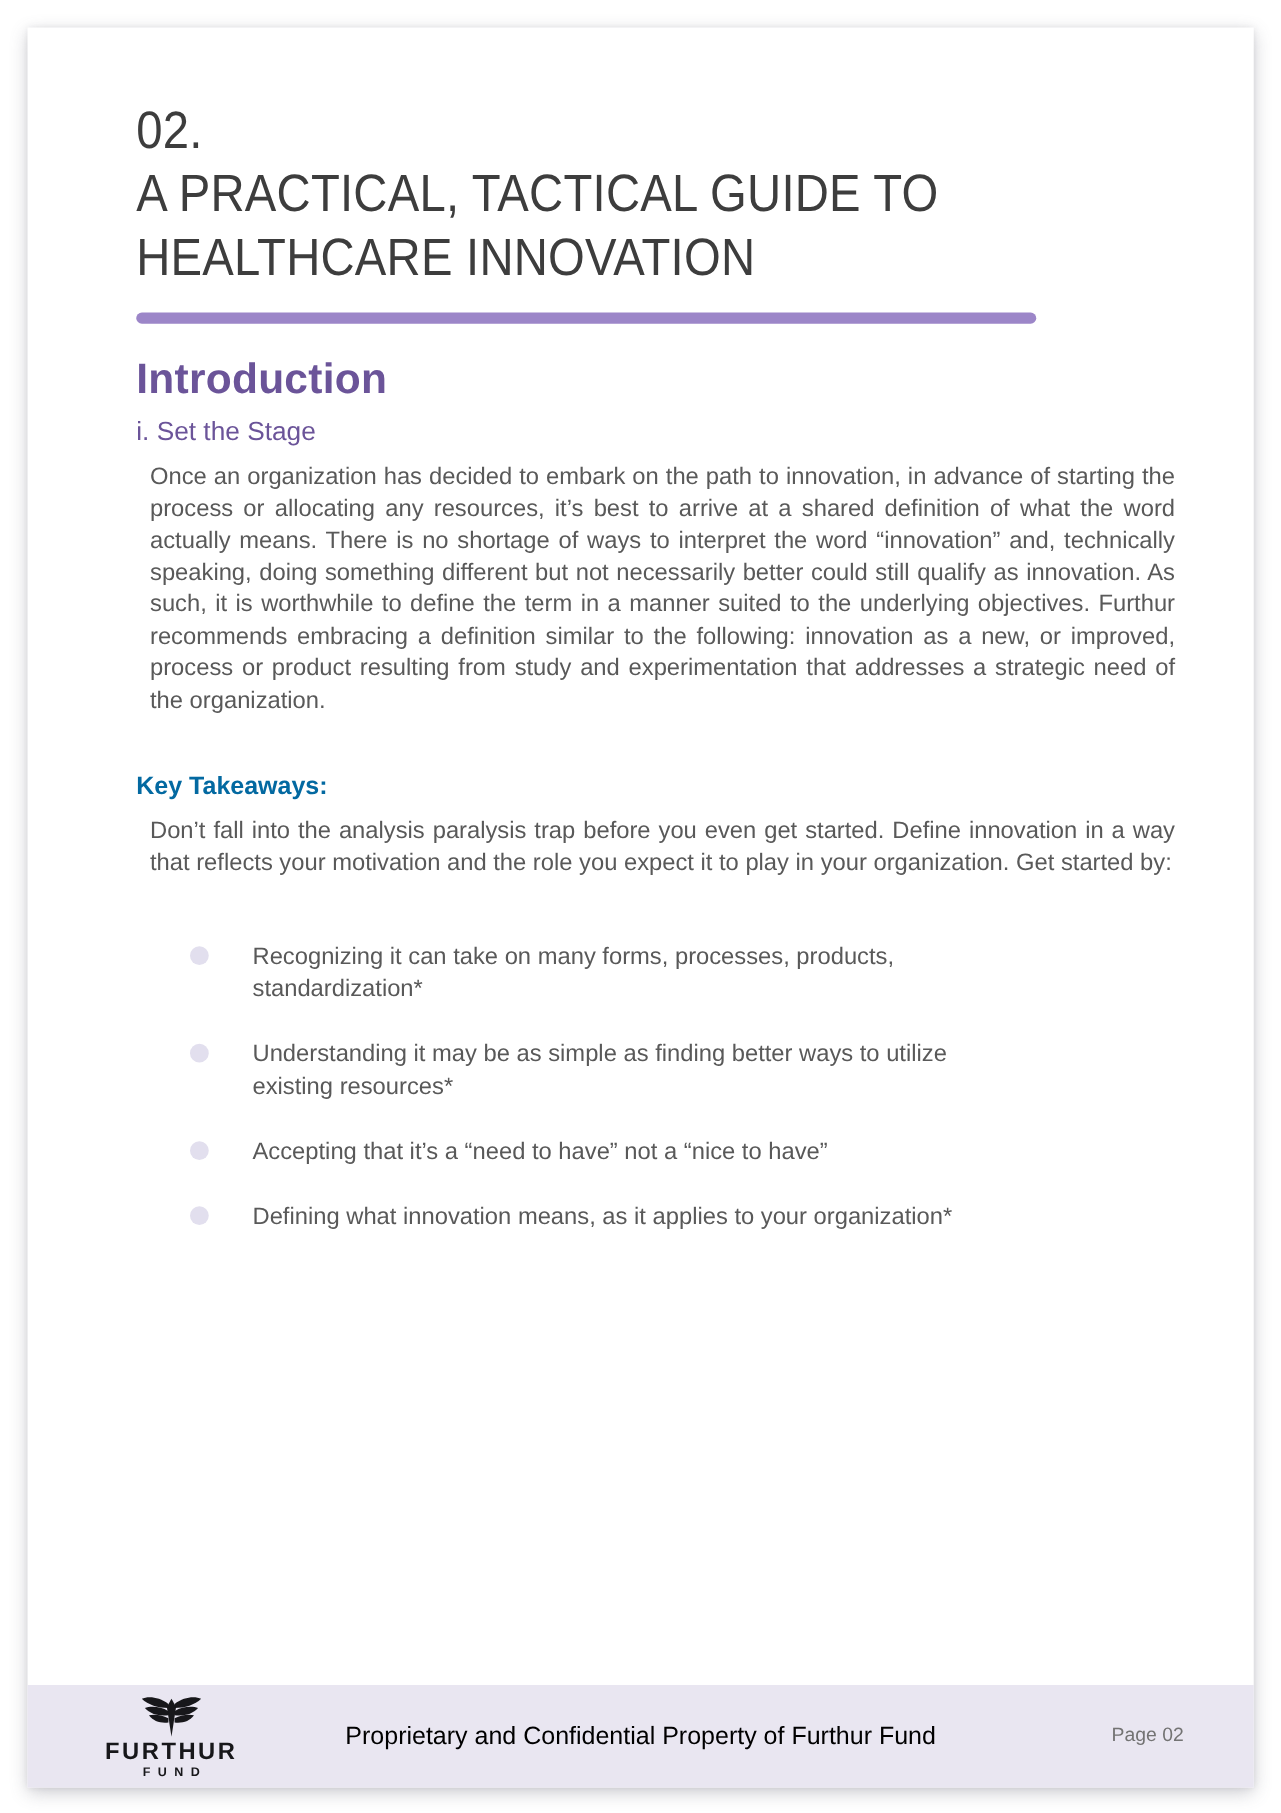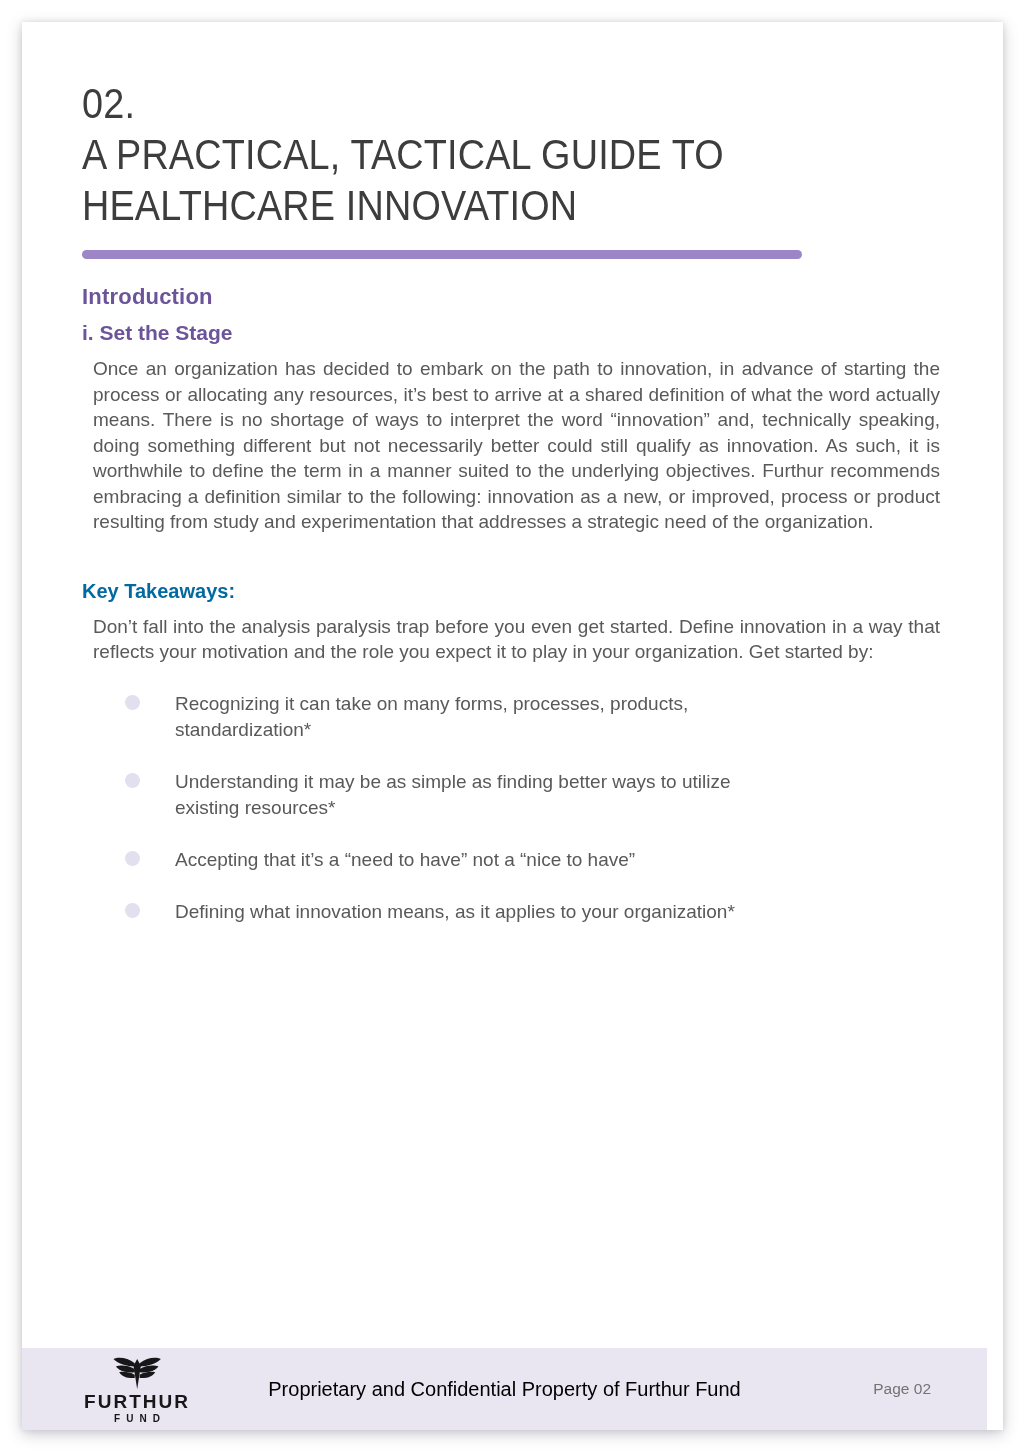"02." .sheet { padding-left: none -> 27px }
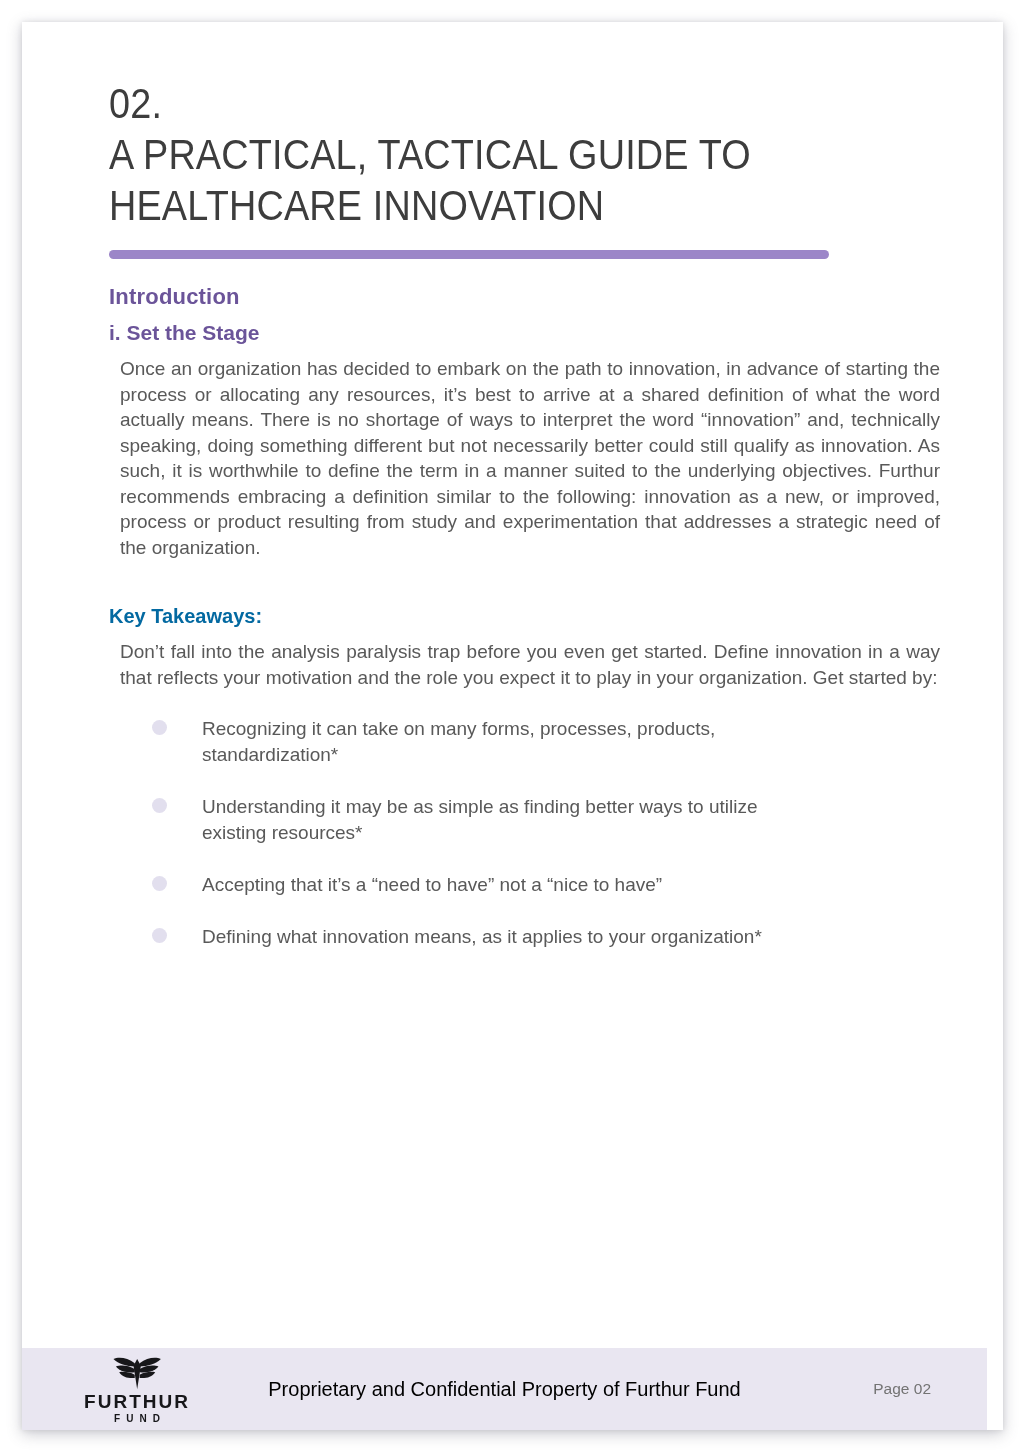"Introduction" .section-heading { font-size: 22px -> 34px }
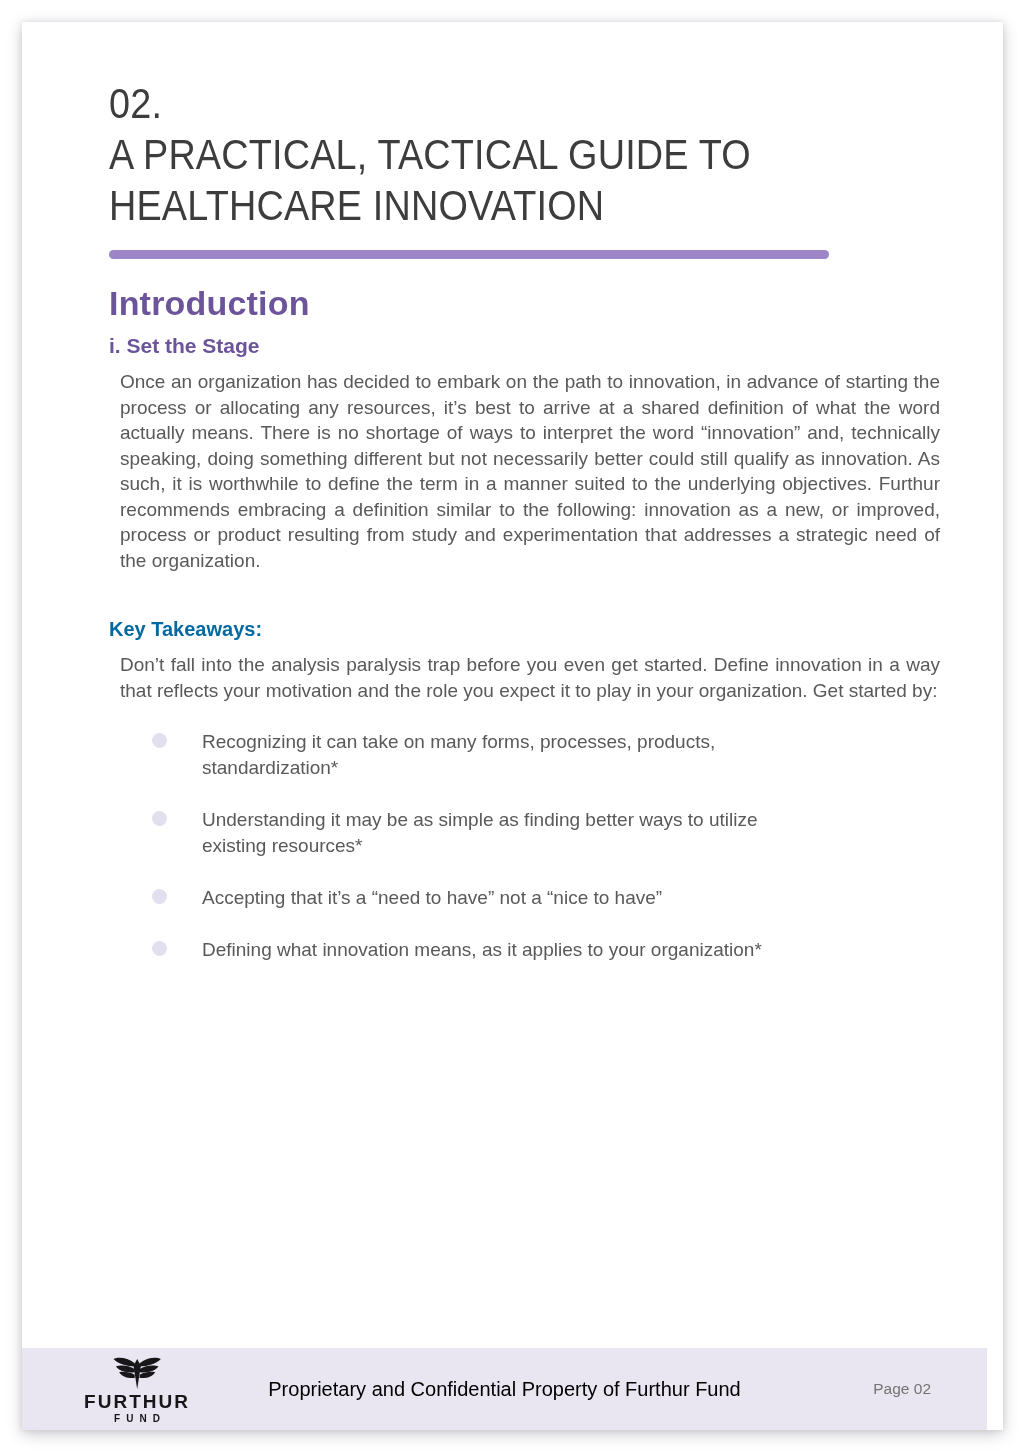"i. Set the Stage" .subsection-heading { font-weight: bold -> normal }
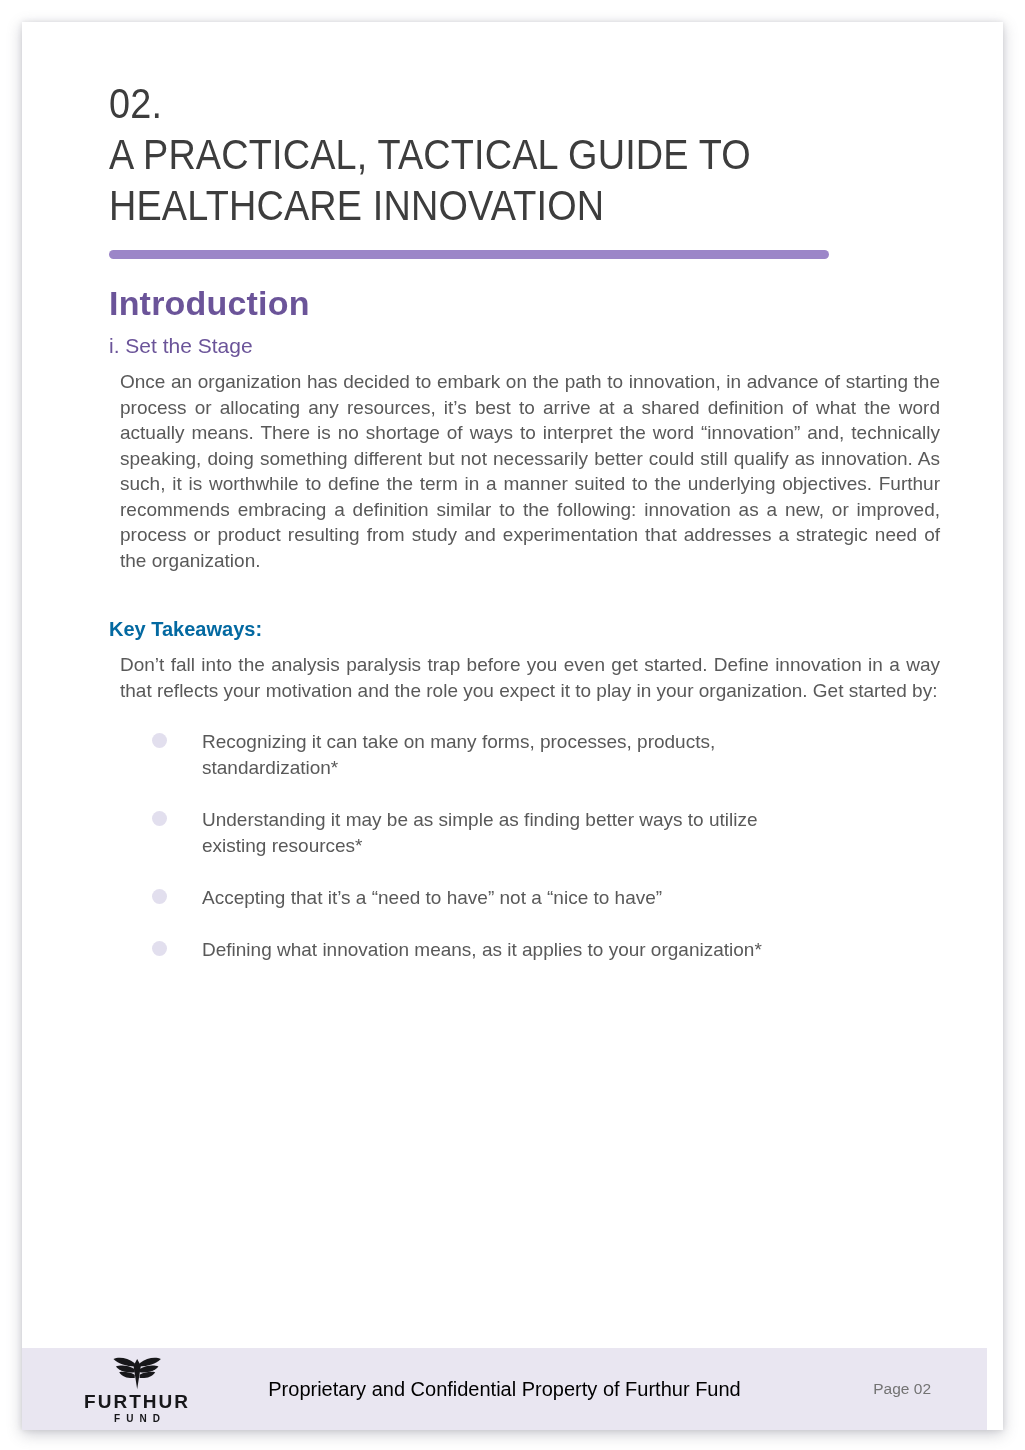"Recognizing it can take on" ul.bullet-list { margin: 26px 0 0 0 -> 50px 0 0 0 }
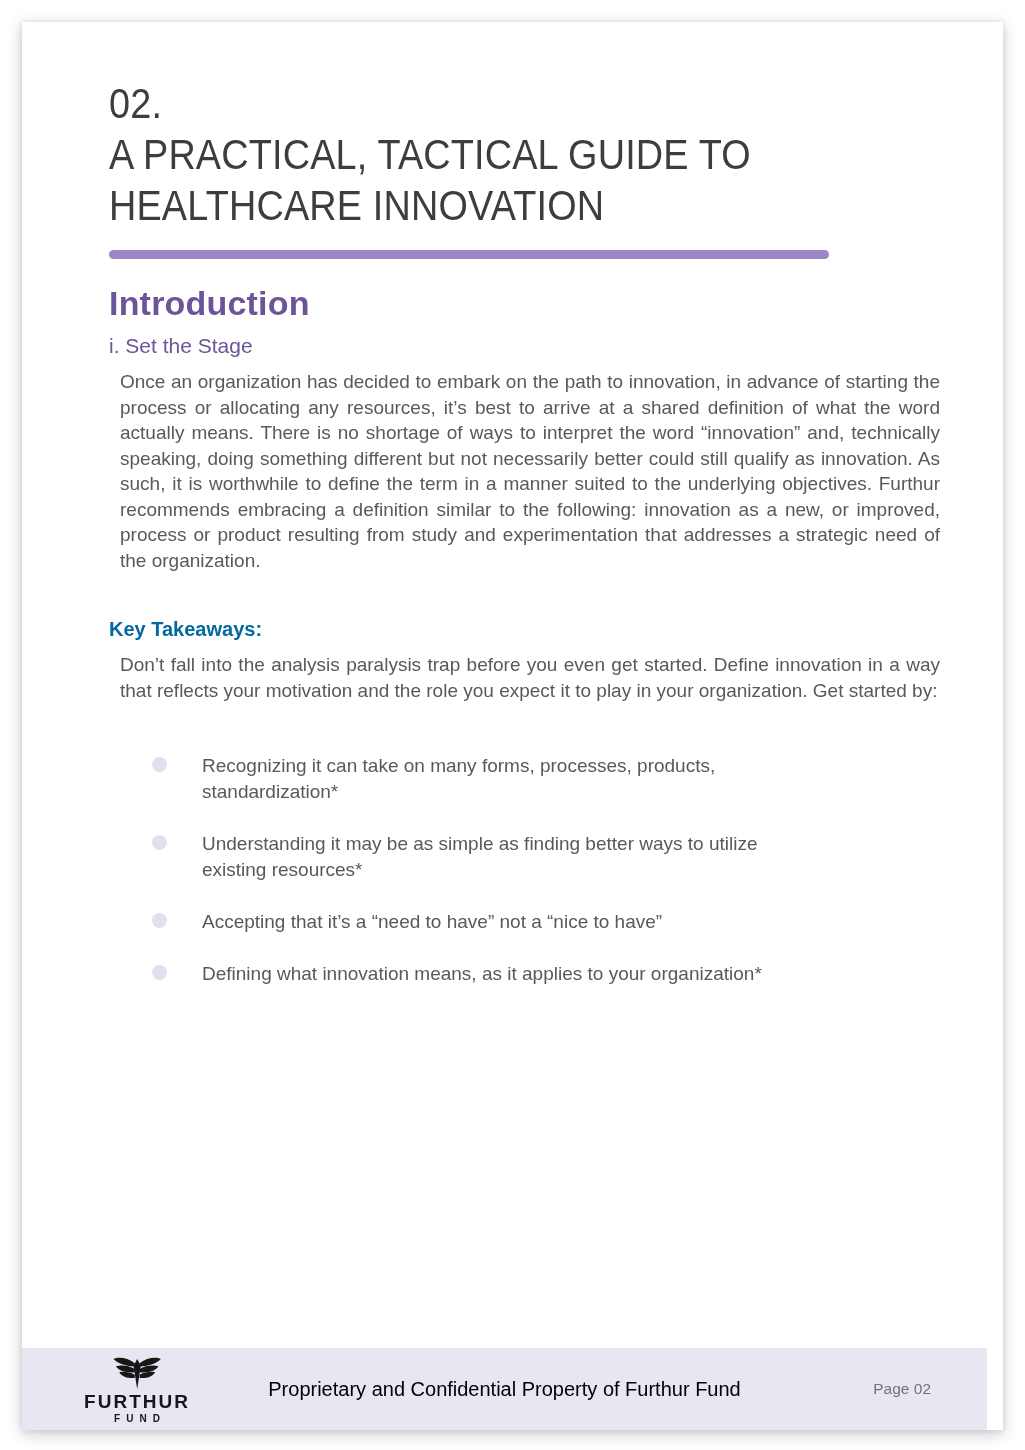"FURTHUR" .page-footer { right: 16px -> 0 }
